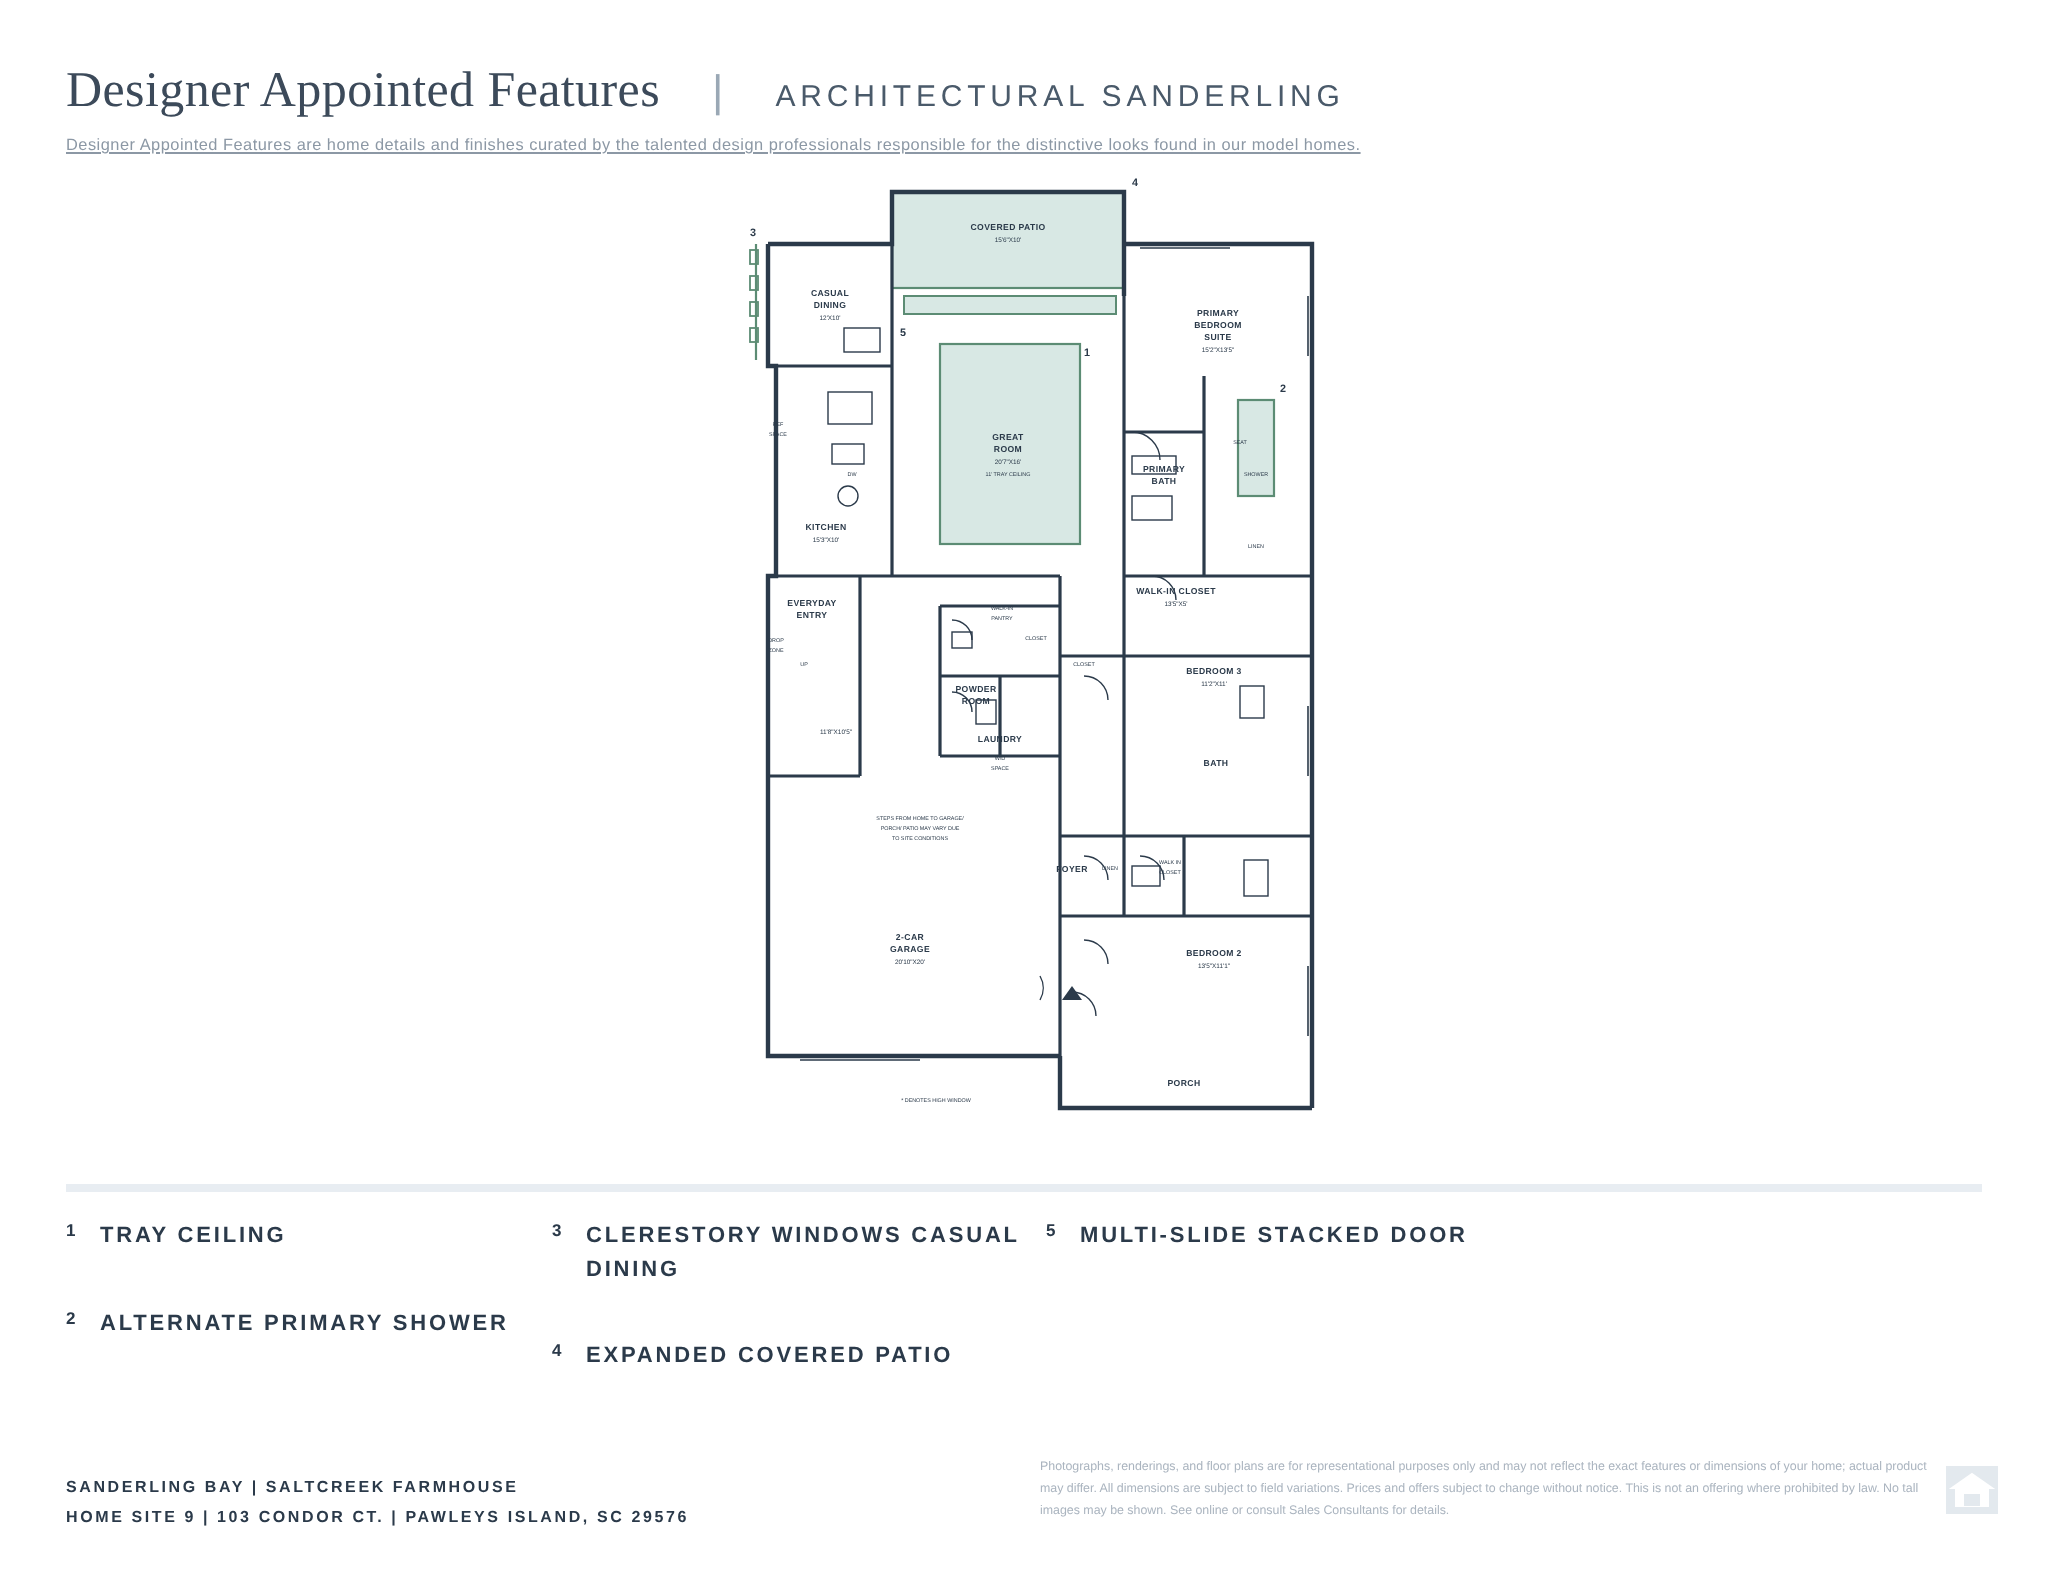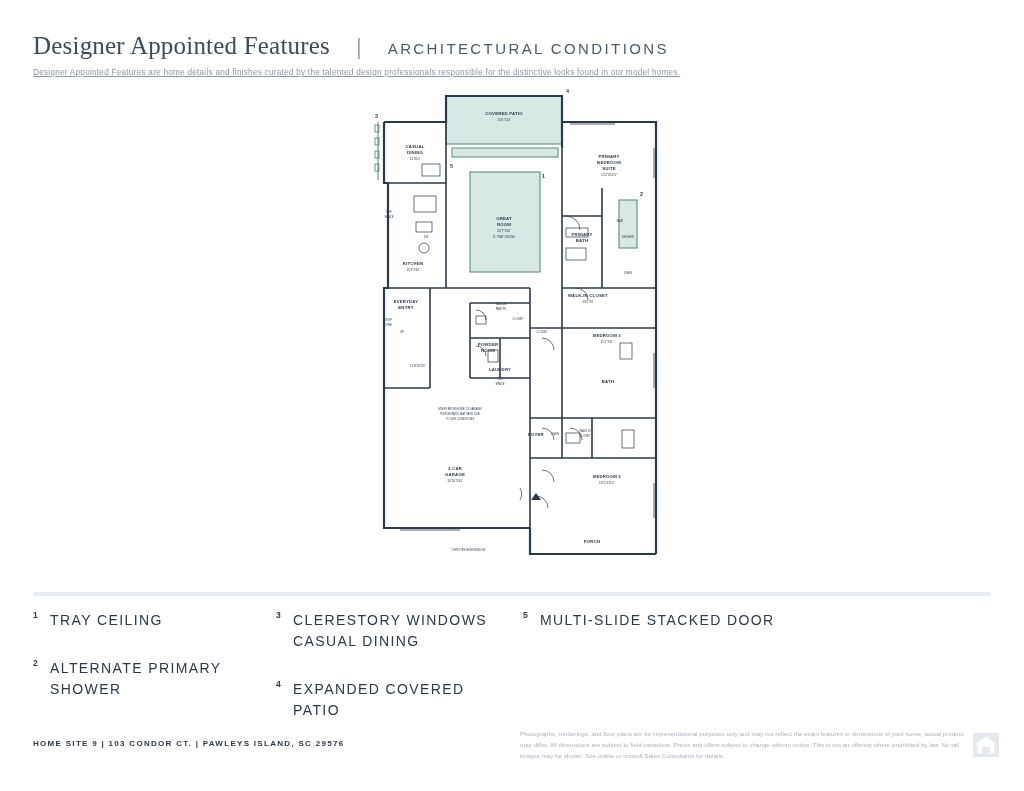"ARCHITECTURAL CONDITIONS" span.title-sub { text: CONDITIONS -> SANDERLING }
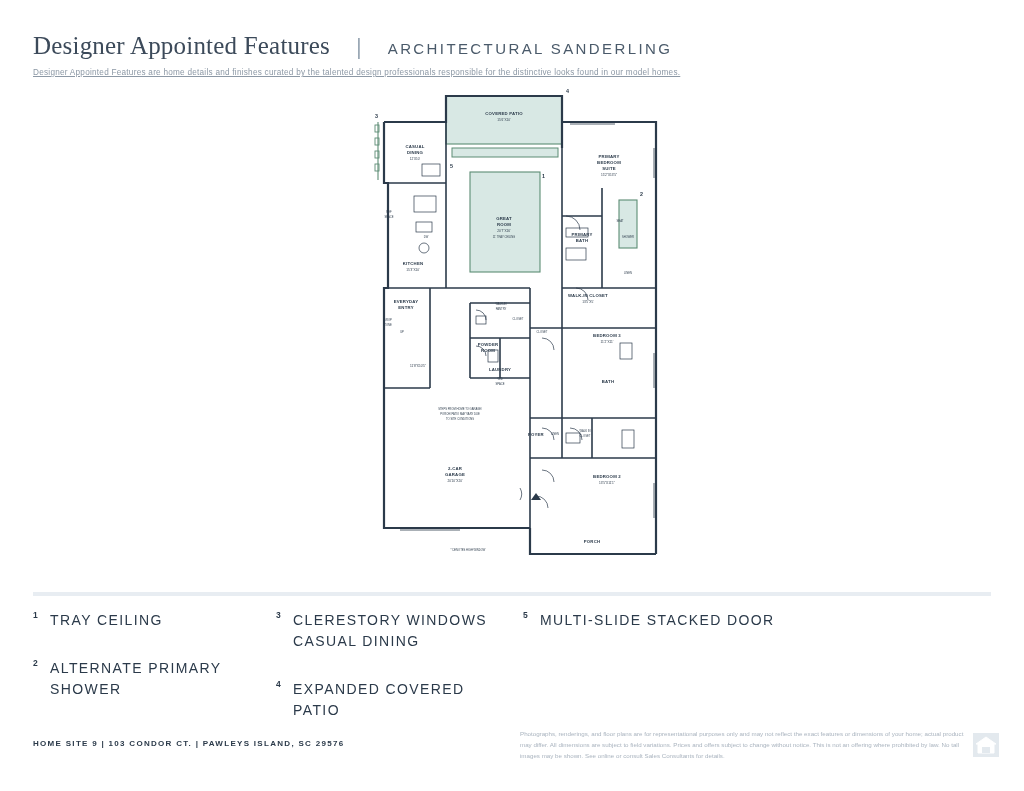"TRAY CEILING" .legend-label { font-size: 14px -> 11px; font-weight: normal -> bold }
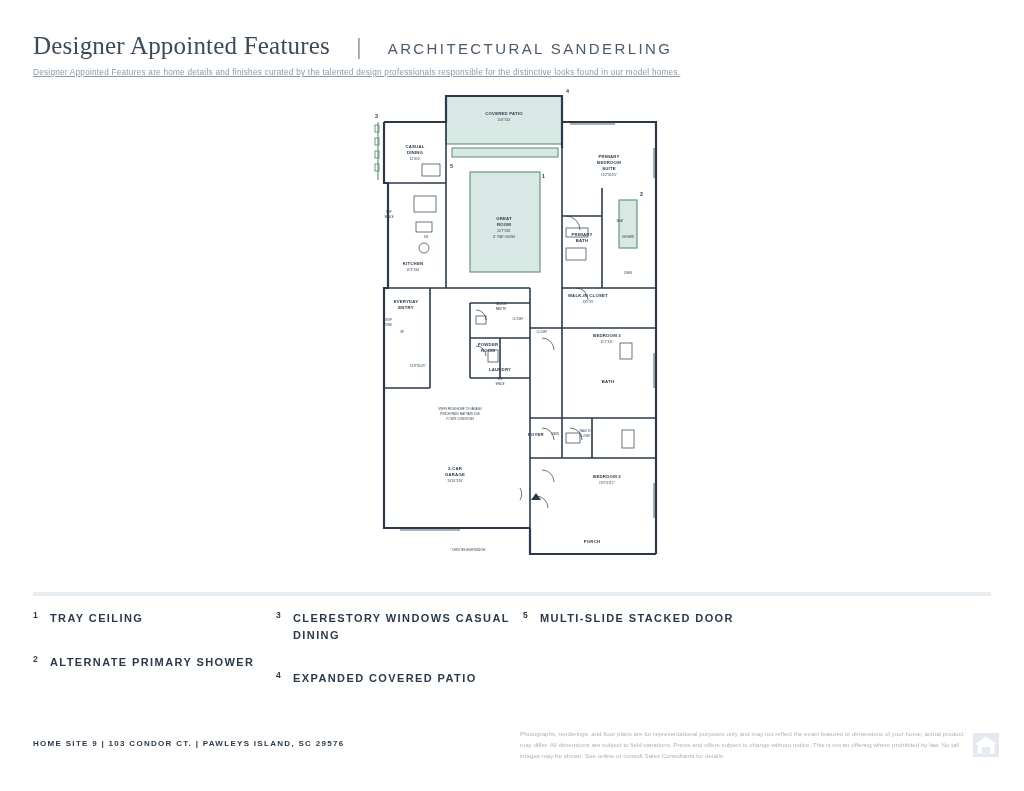"SANDERLING BAY | SALTCREEK FARMHOUSE" div { html: none -> <div>SANDERLING BAY | SALTCREEK FARMHOUSE</div> }
